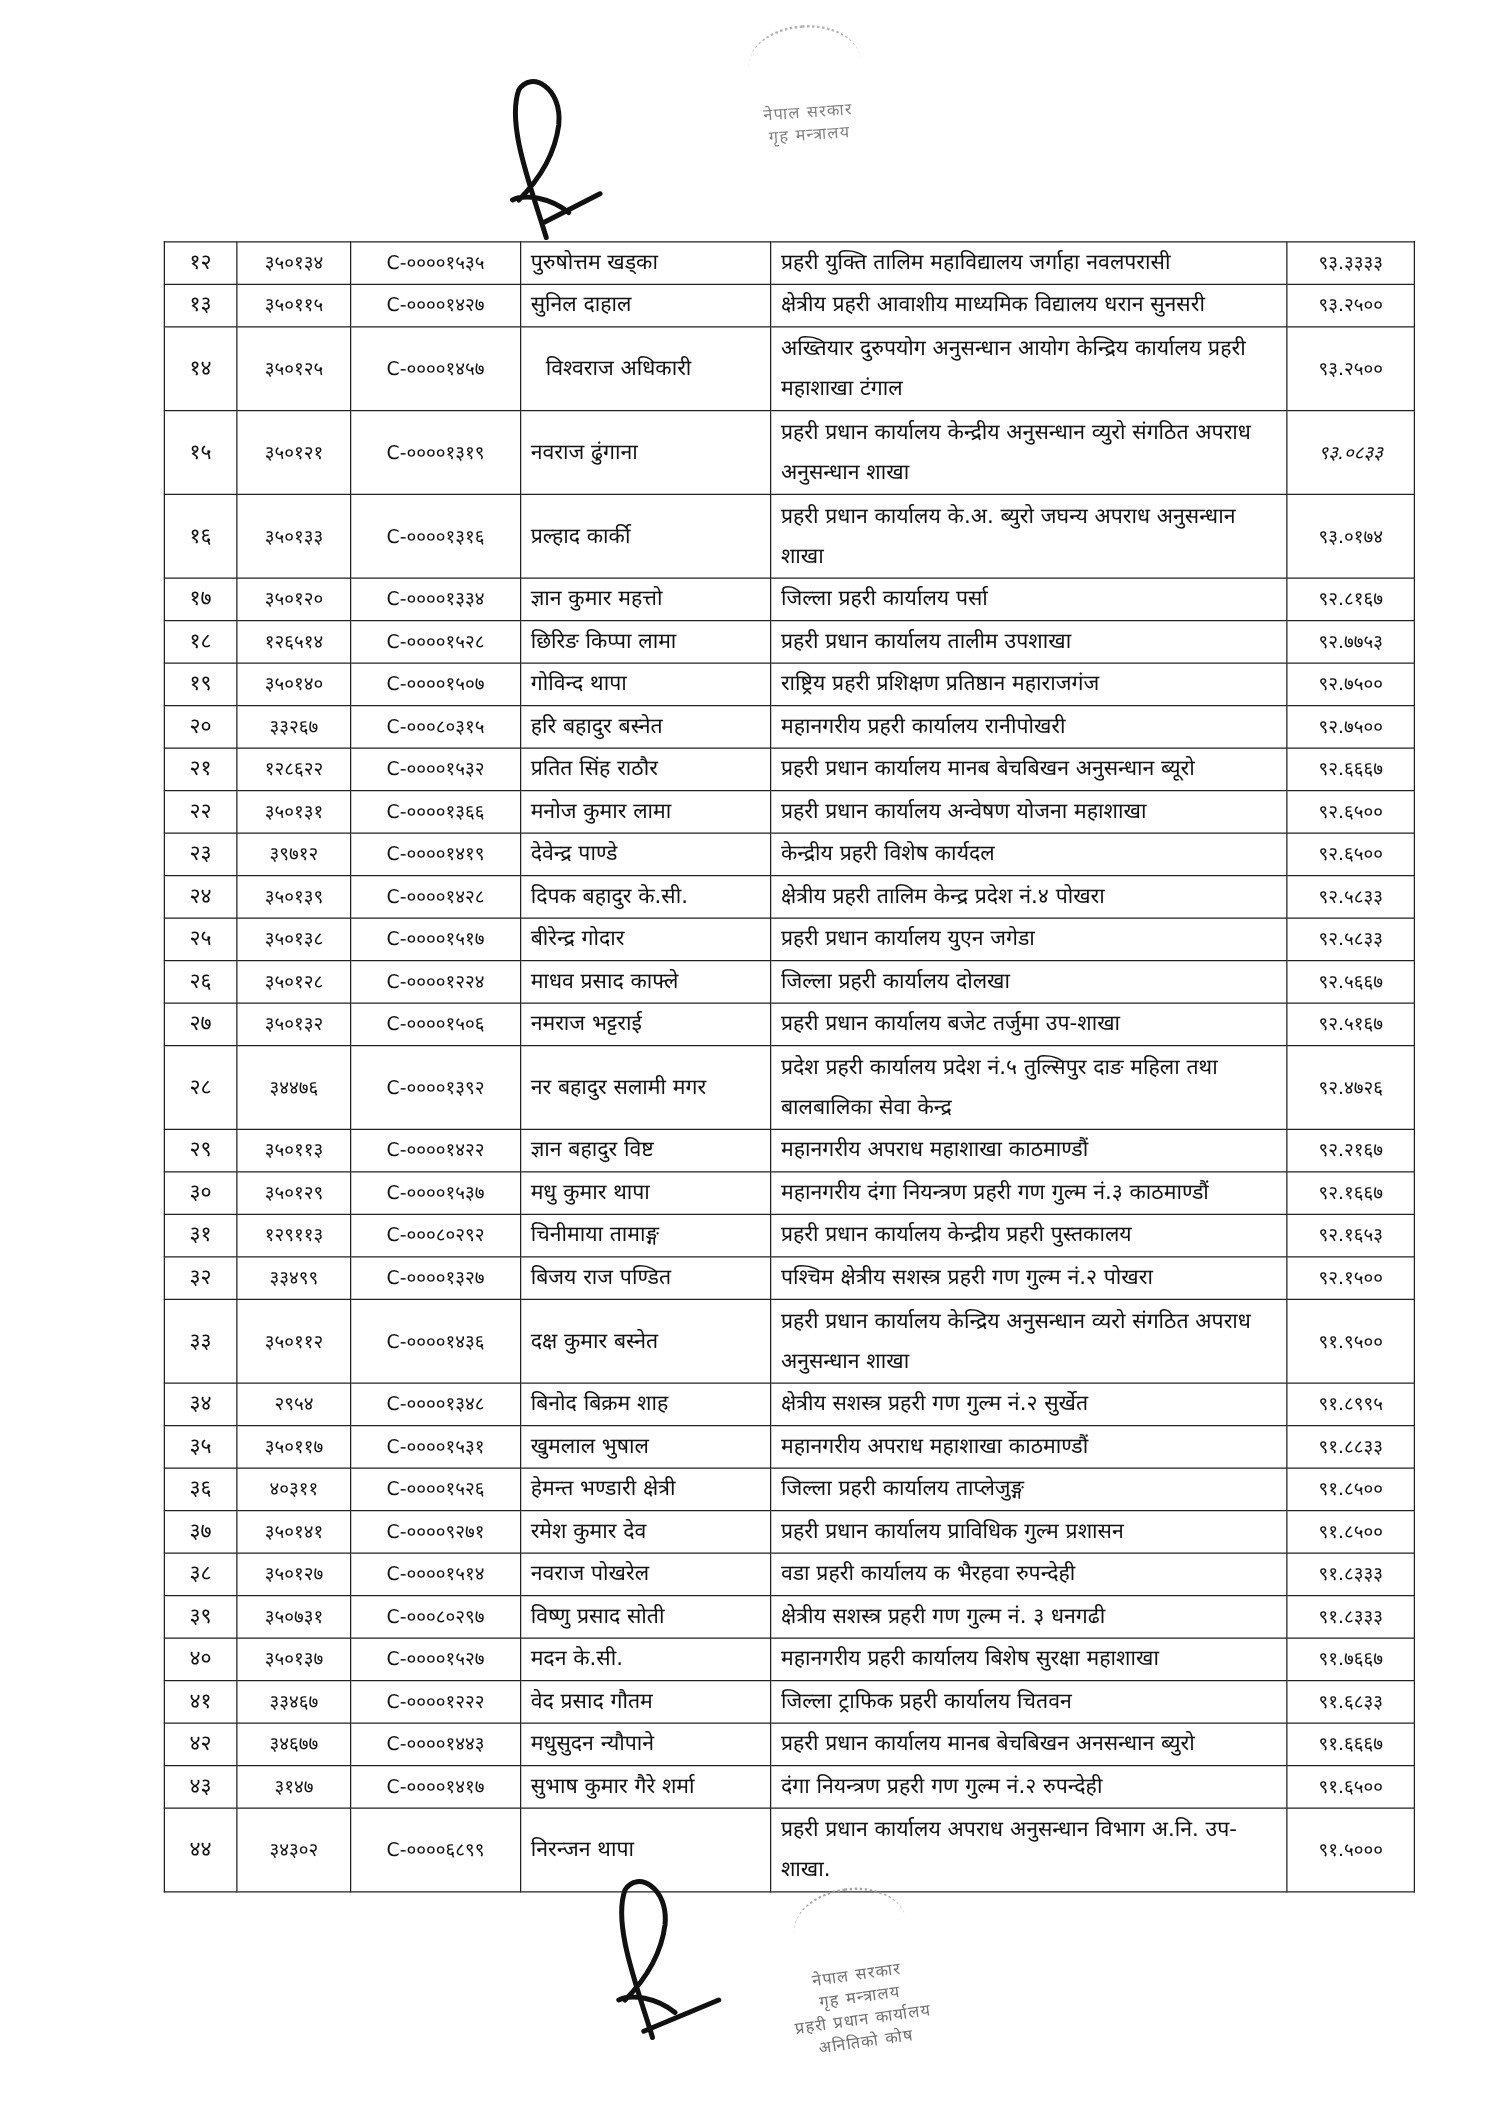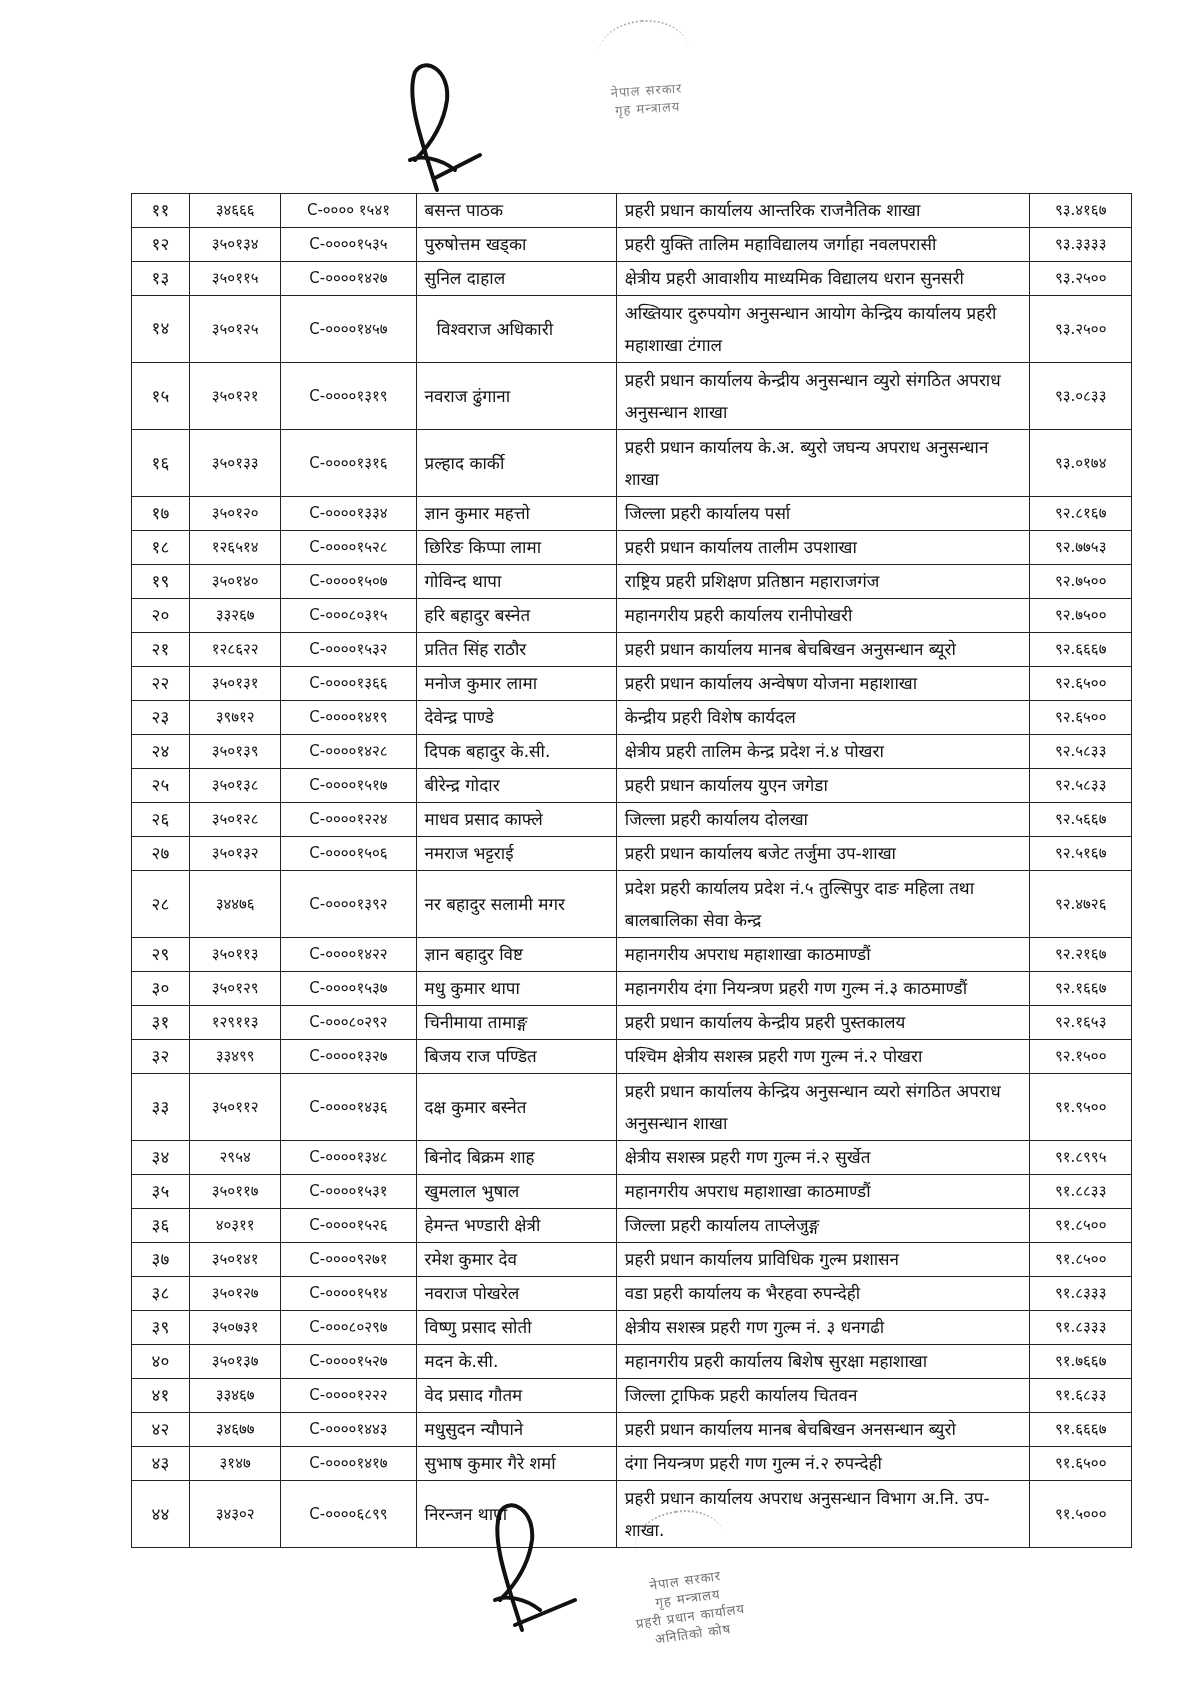"११" tr { html: <tr> <td>११</td> <td>३४६६६</td> <td>C-०००० १५४१</td> <td>बसन्त पाठक</td> <td>प्रहरी प्रधान कार्यालय आन्तरिक राजनैतिक शाखा</td> <td>९३.४१६७</td> </tr> -> none }
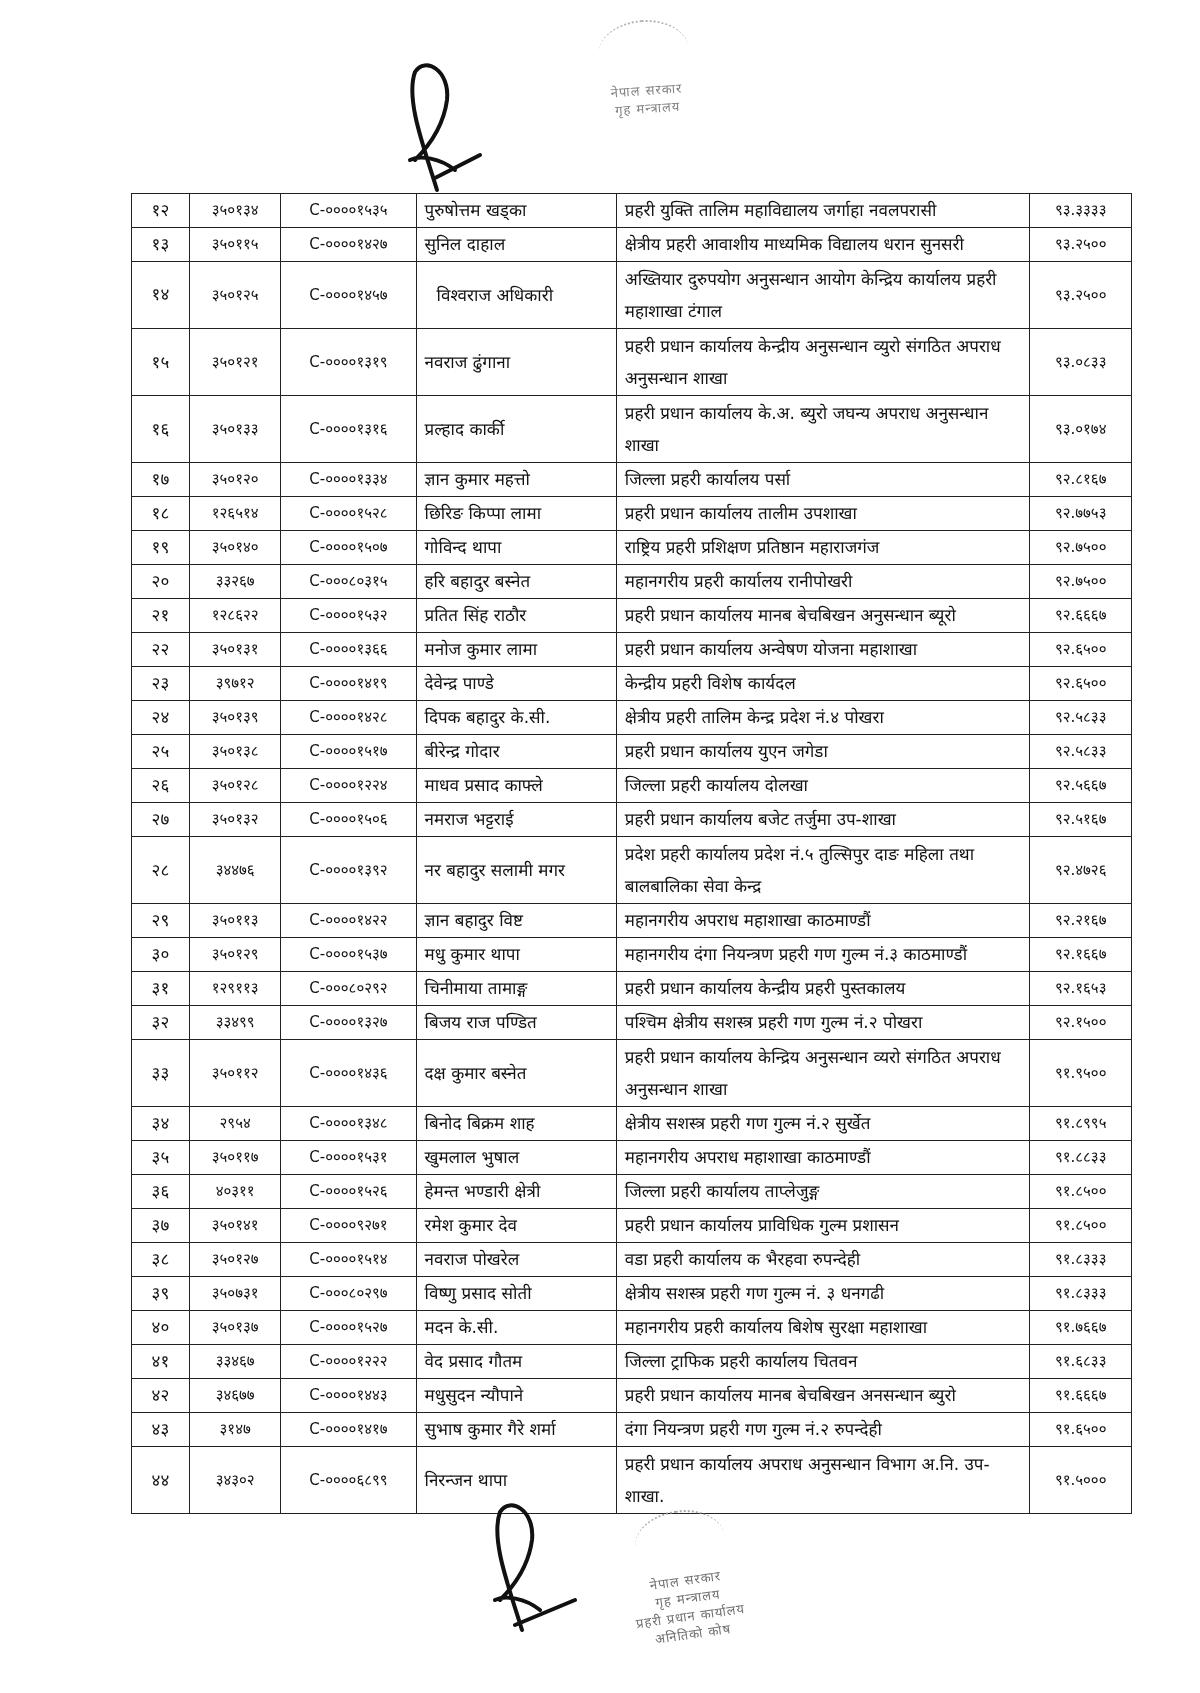"१४" td.c-sn { font-family: Liberation Mono, monospace -> none }
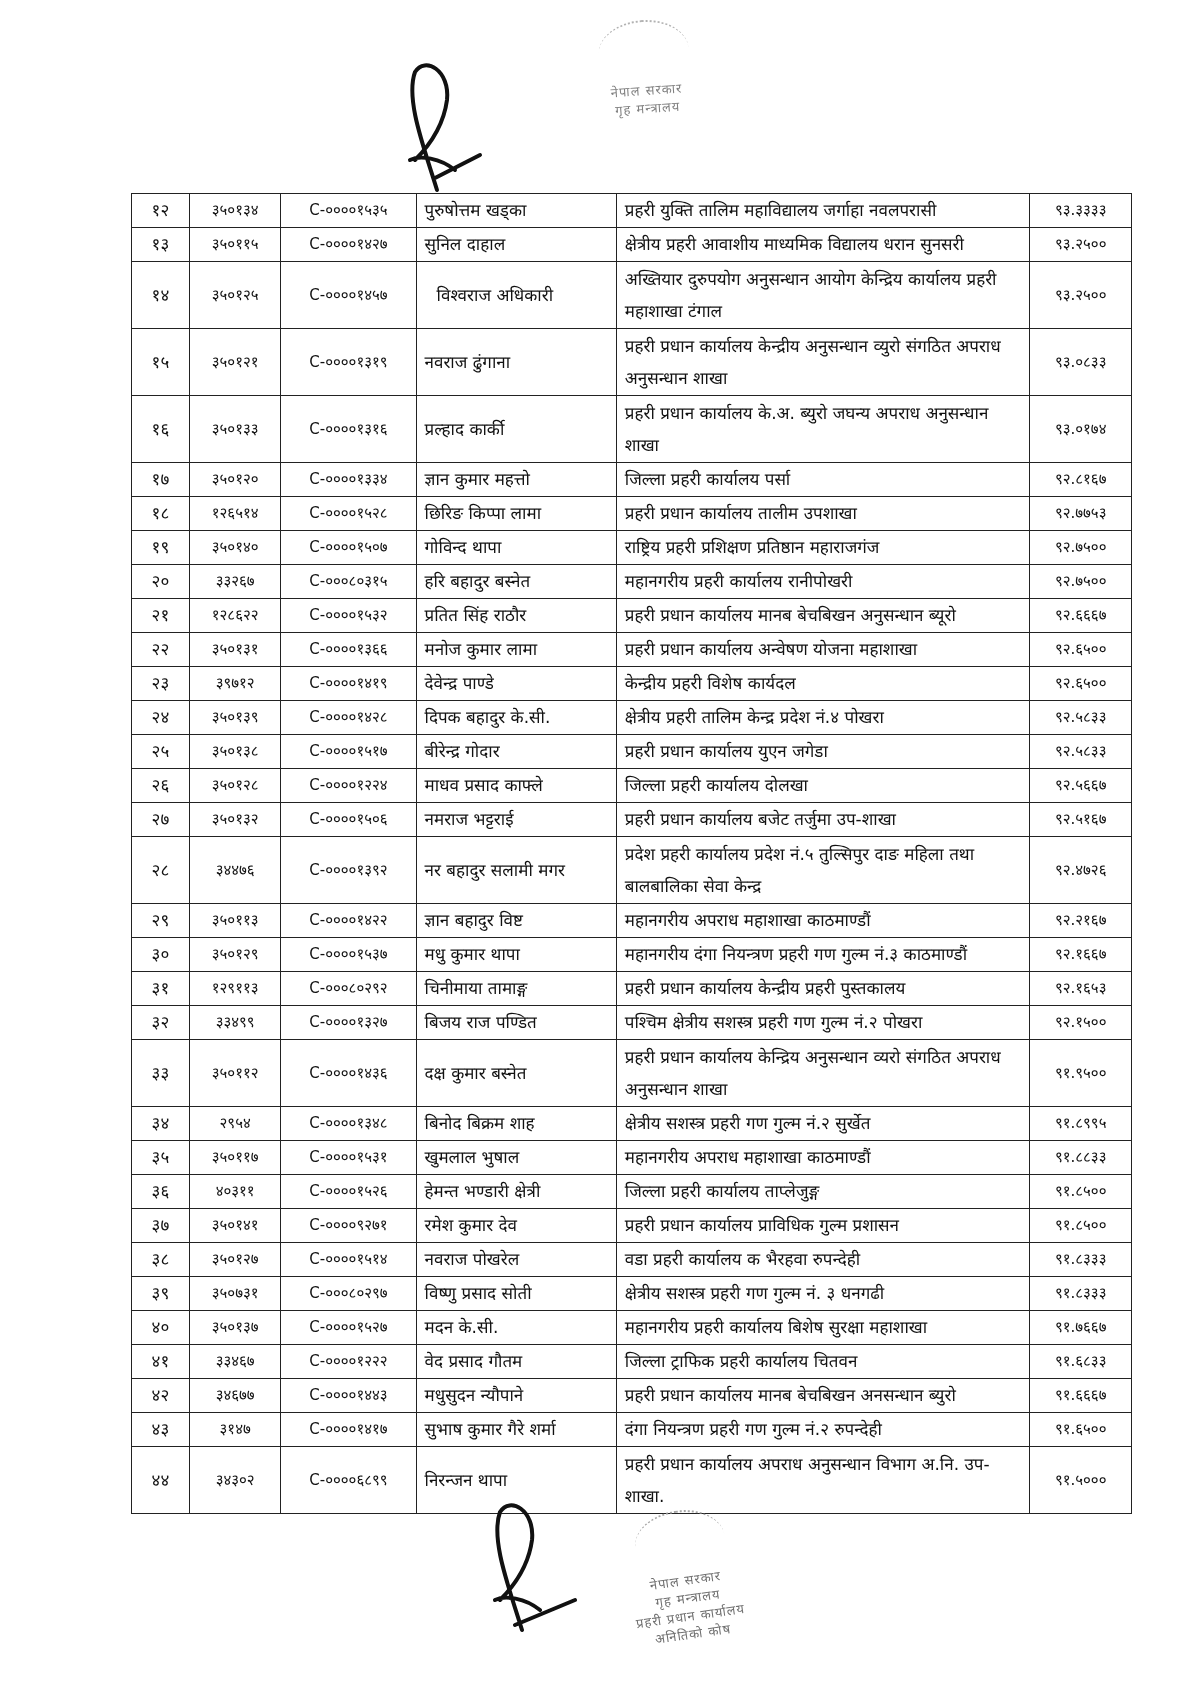"९३.०८३३" td.c-score { font-style: none -> italic }
